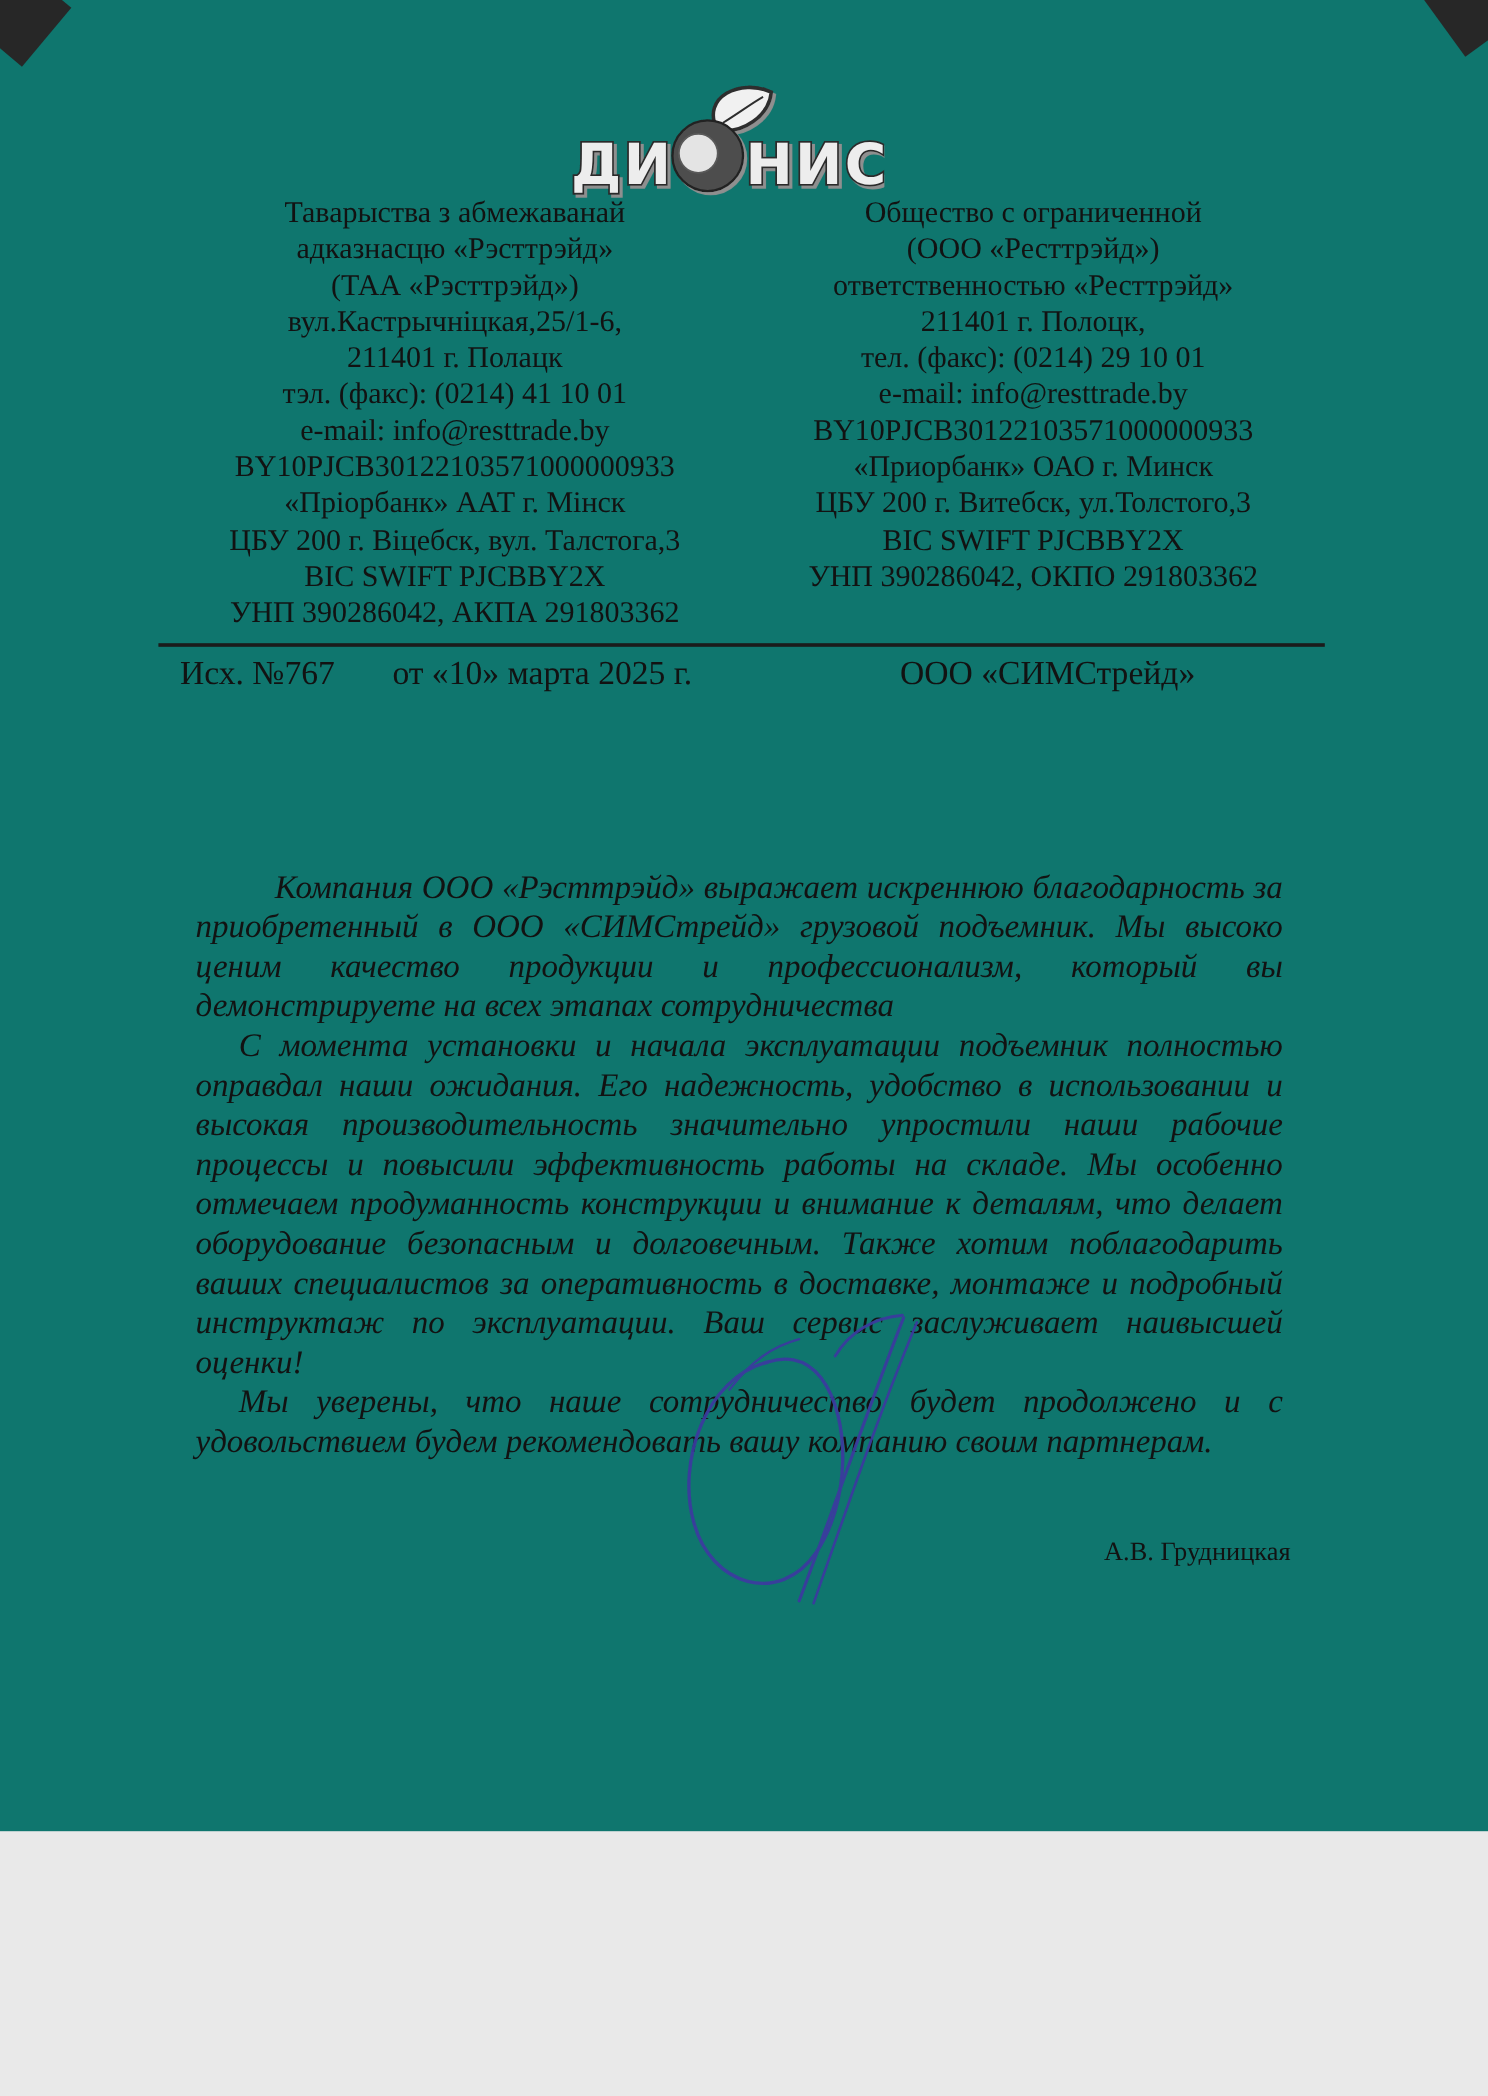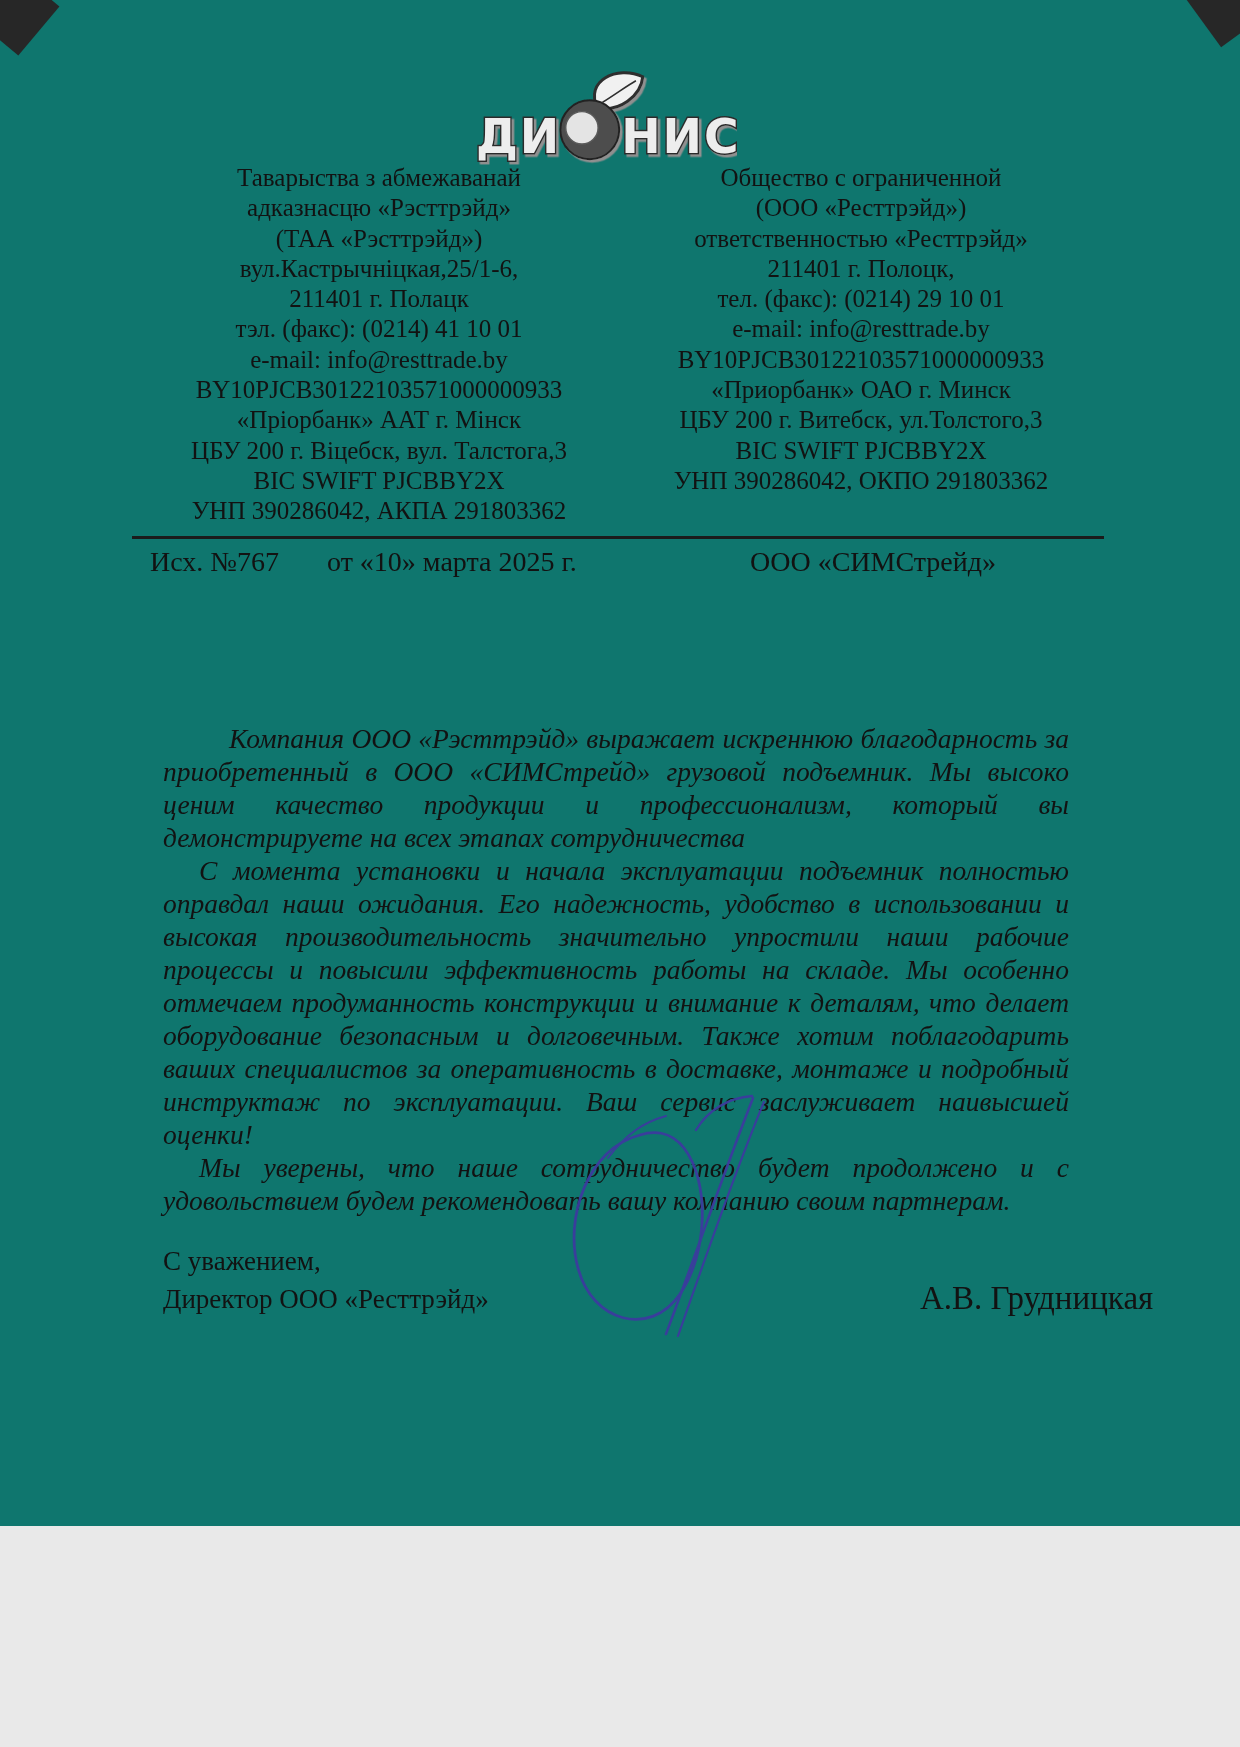"С уважением," div.sign-block { html: <div> <div>С уважением,</div> <div>Директор ООО «Ресттрэйд»</div> </div> -> none }
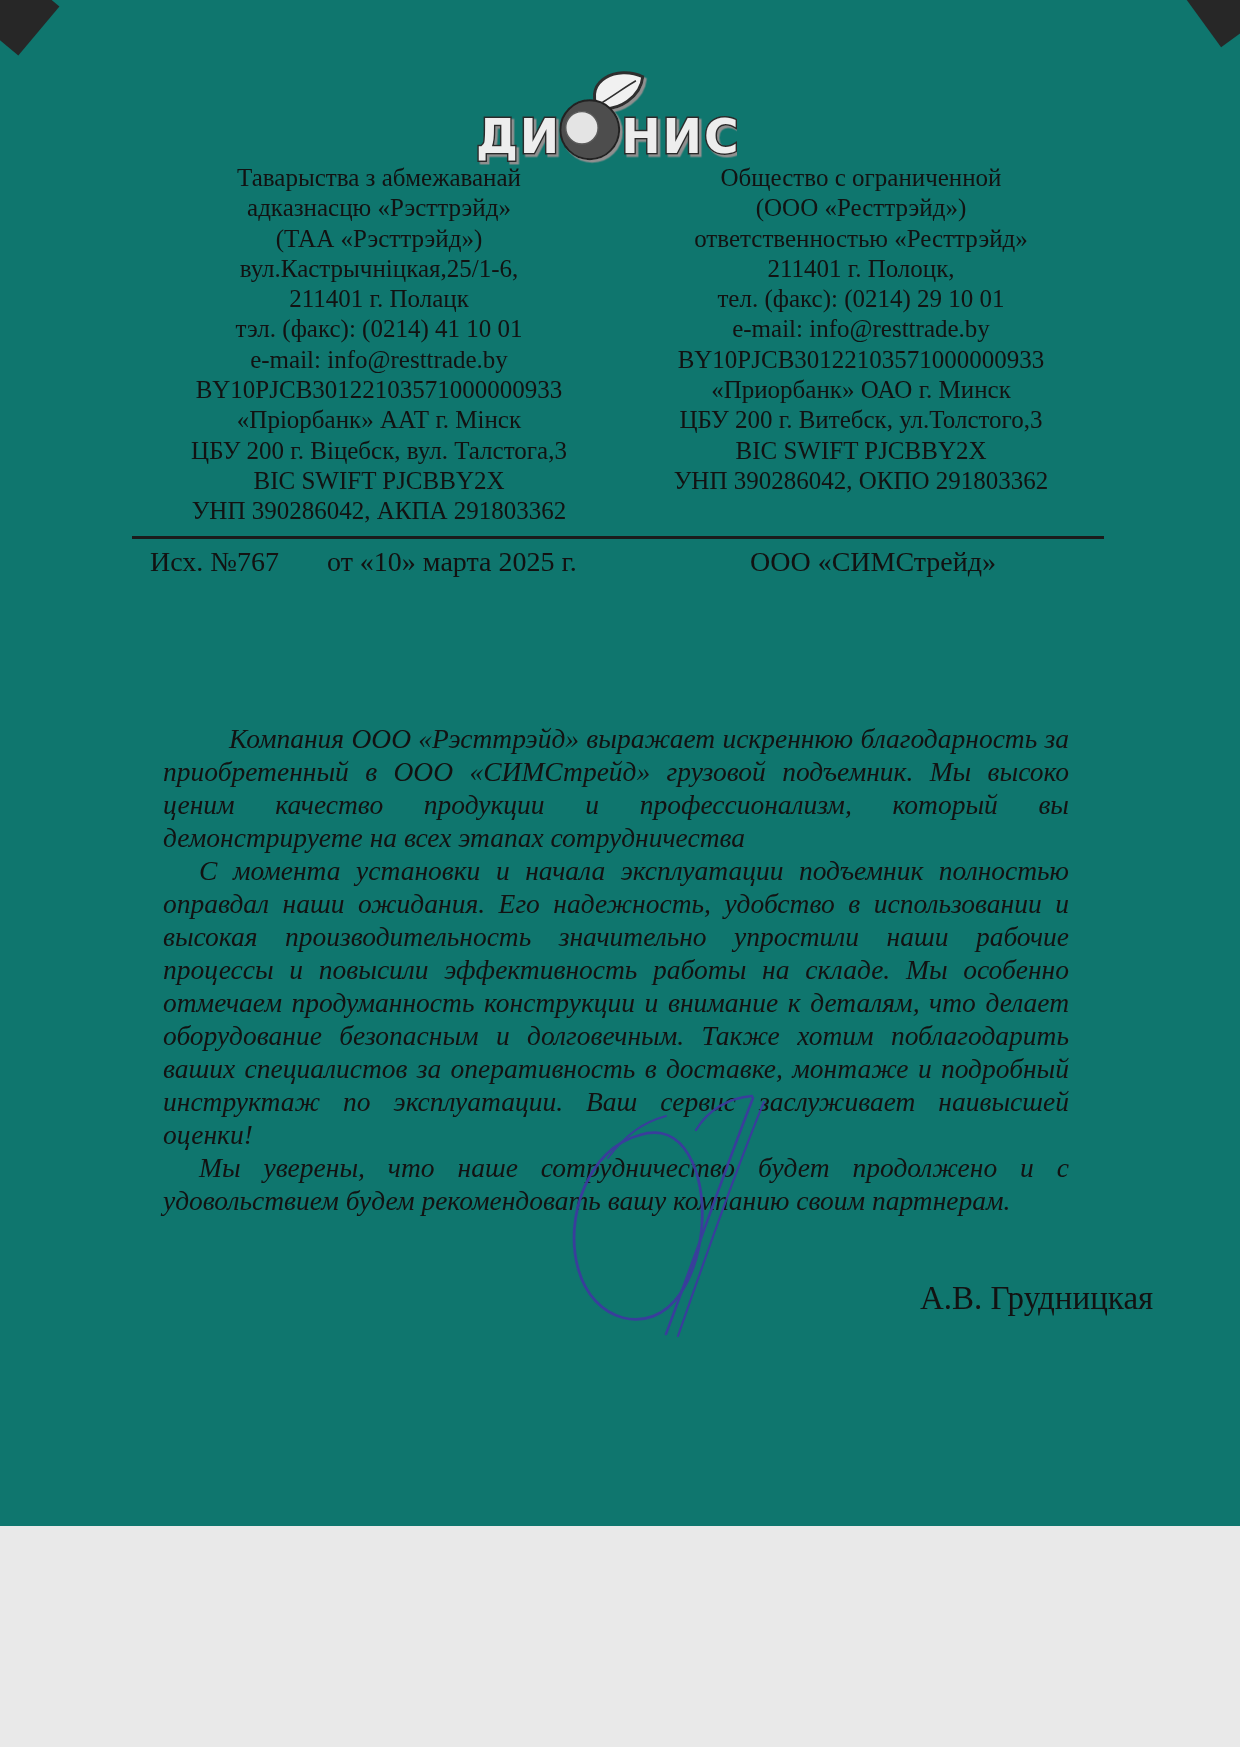"А.В. Грудницкая" .sign-name { font-size: 33px -> 22px }
